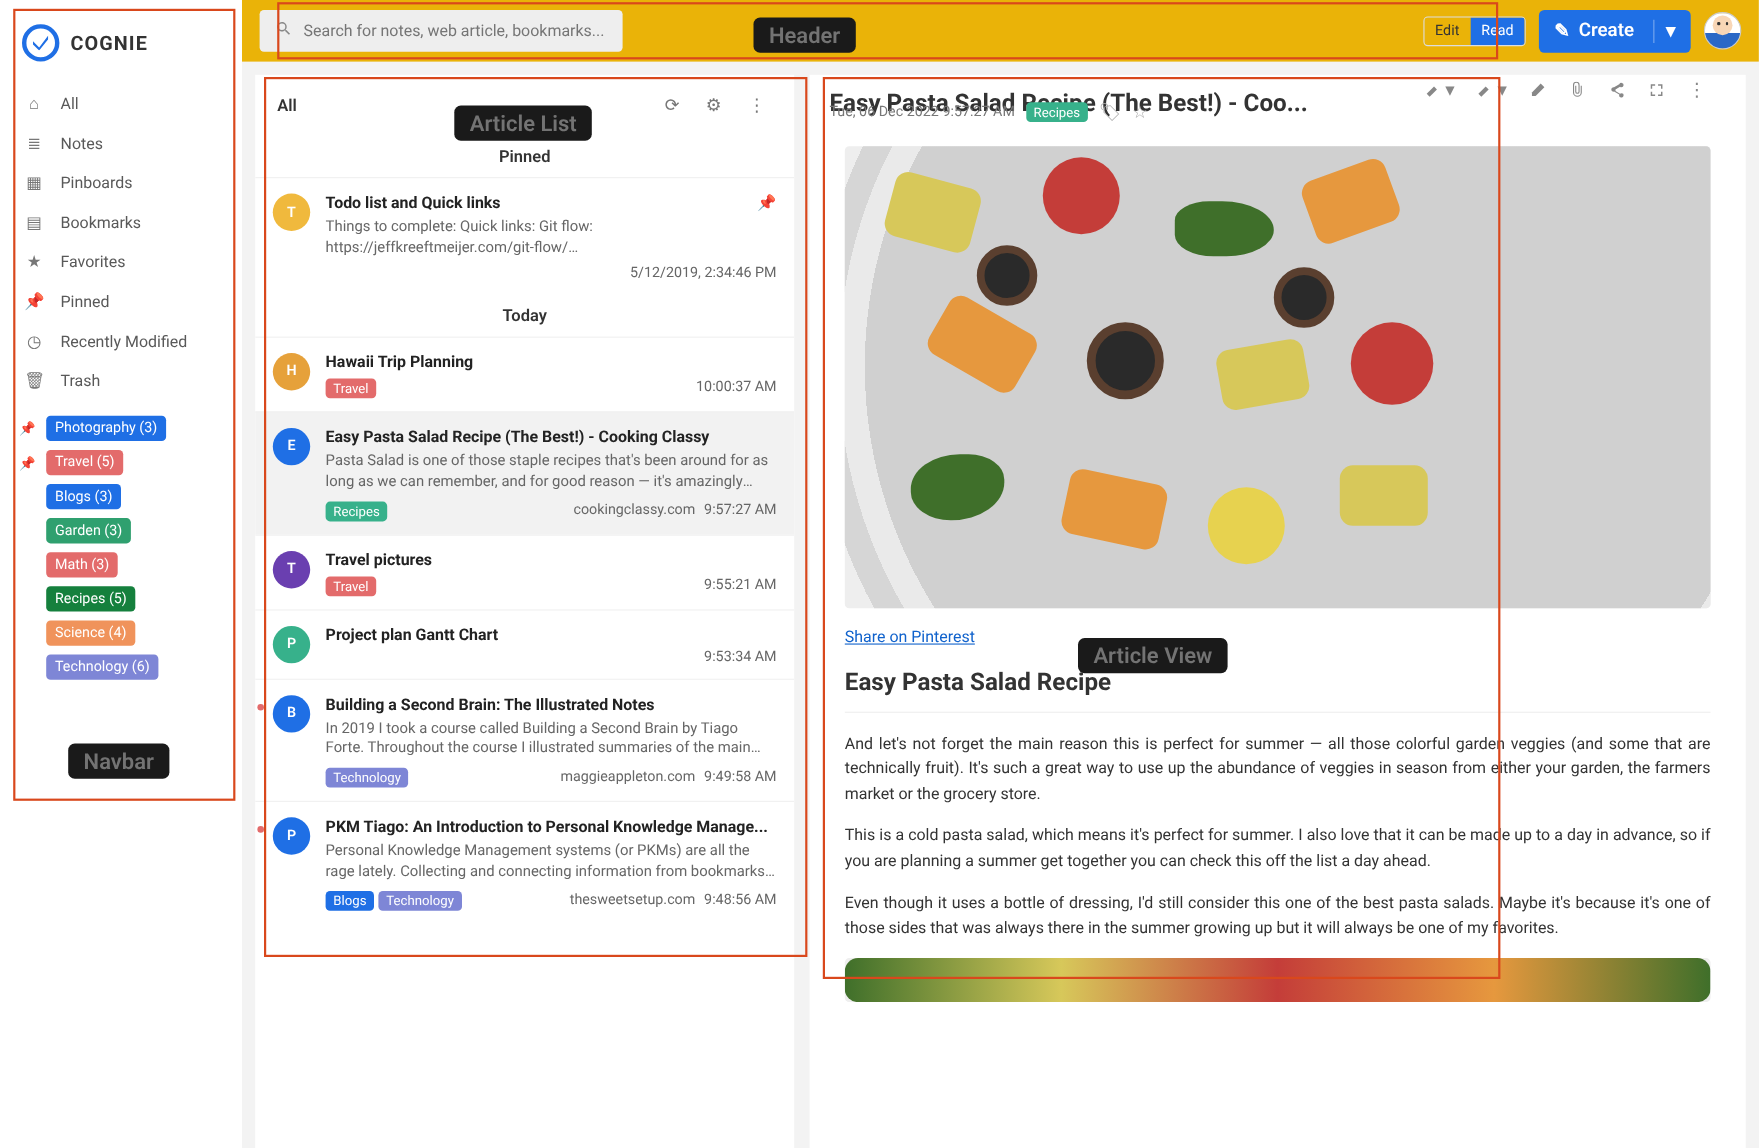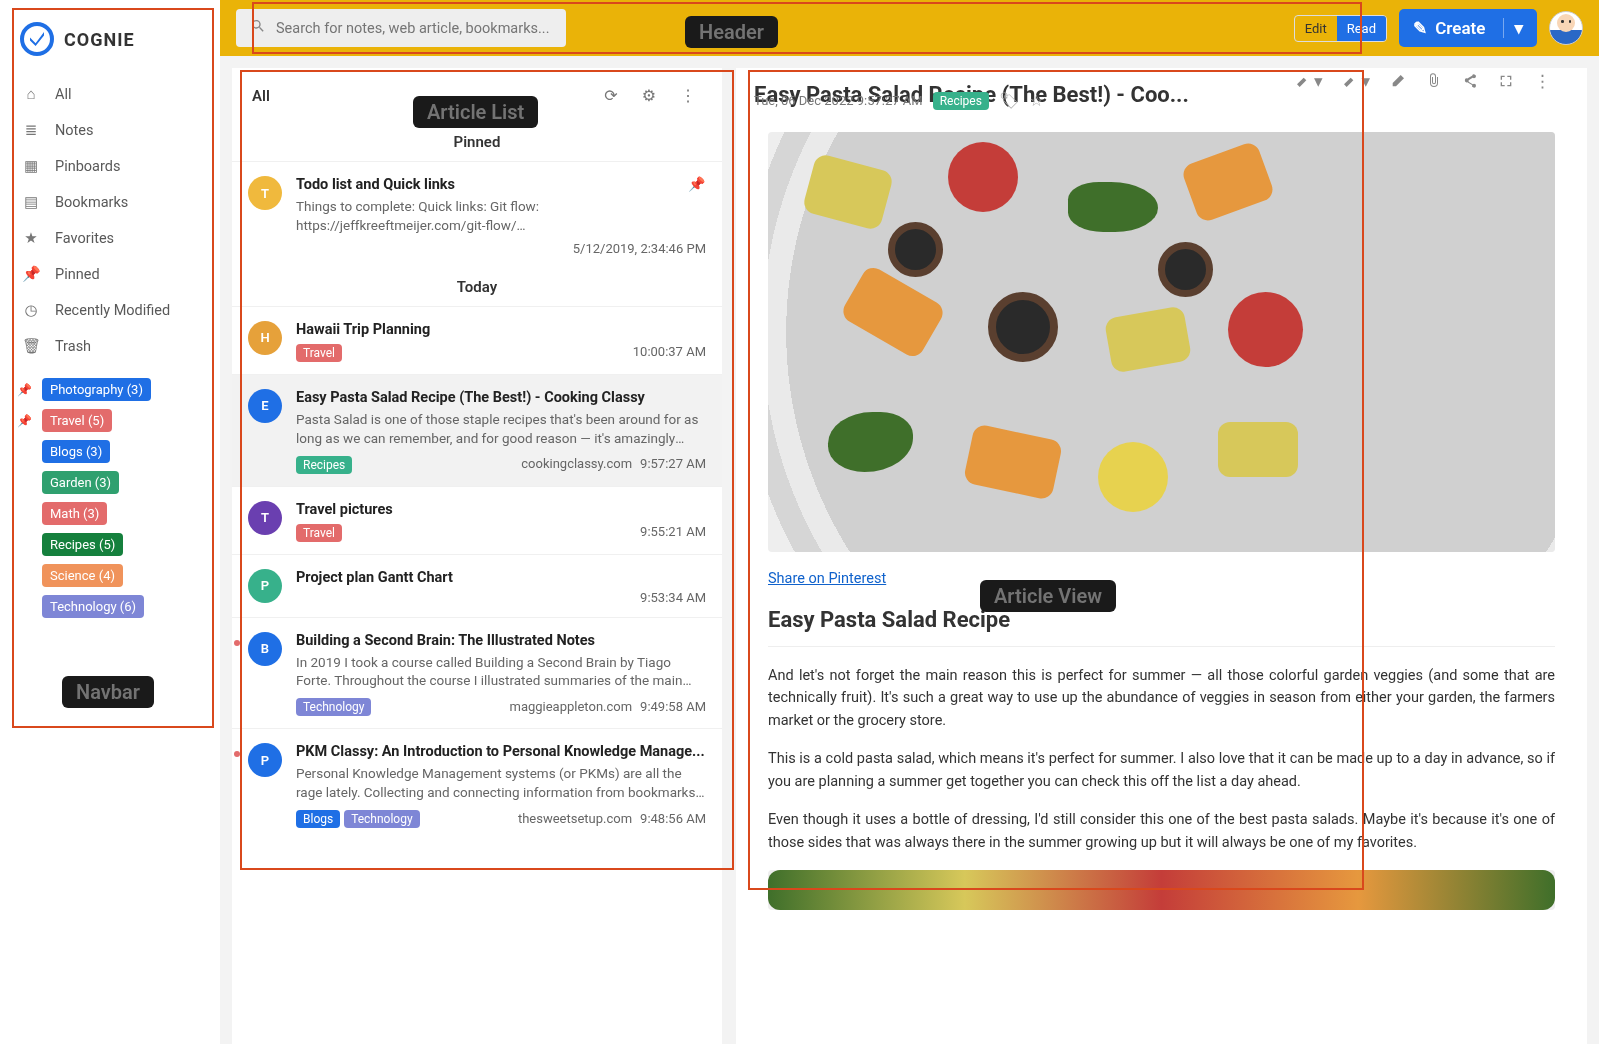"PKM Classy: An Introduction to" div.item-title { text: Classy -> Tiago }
